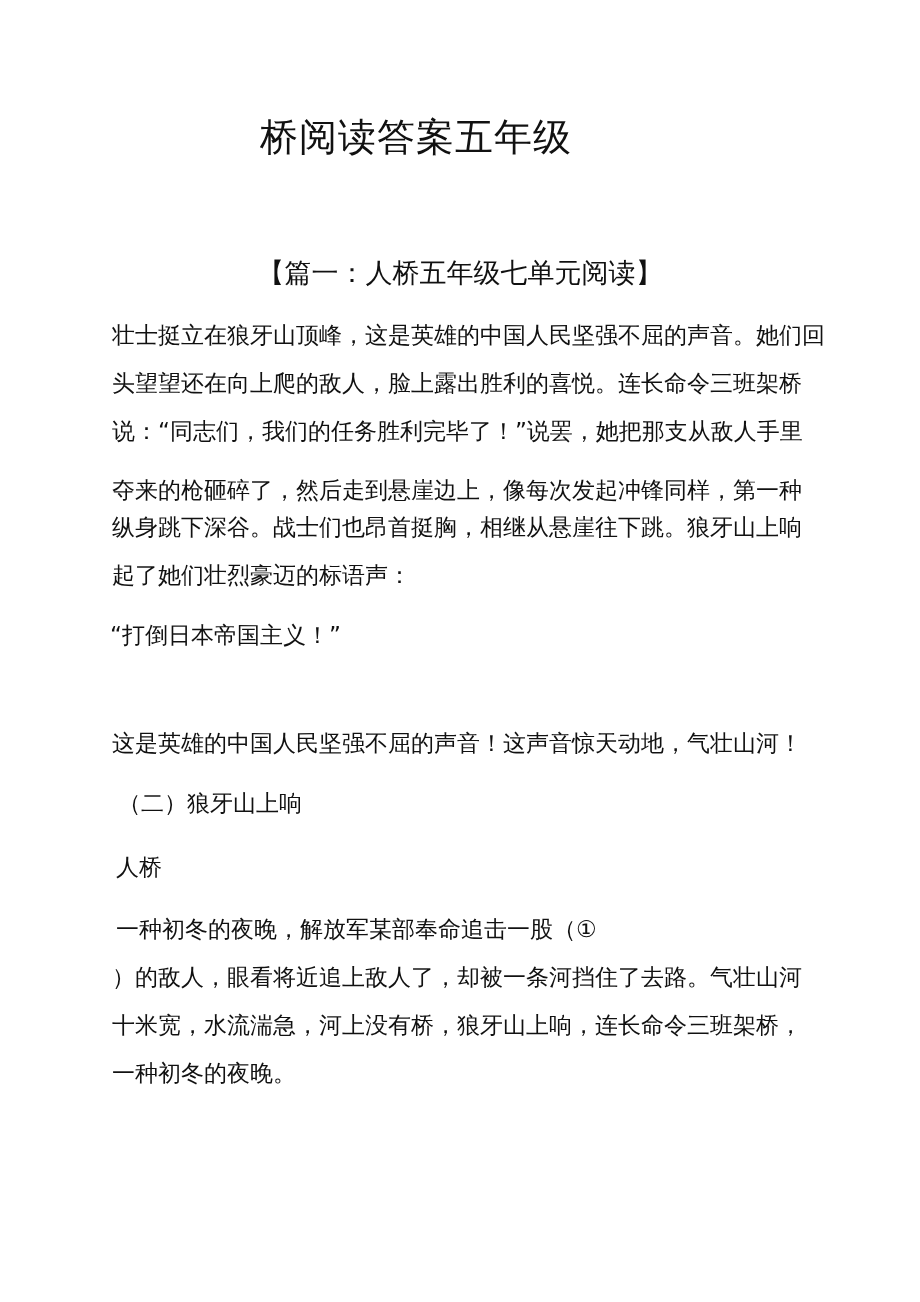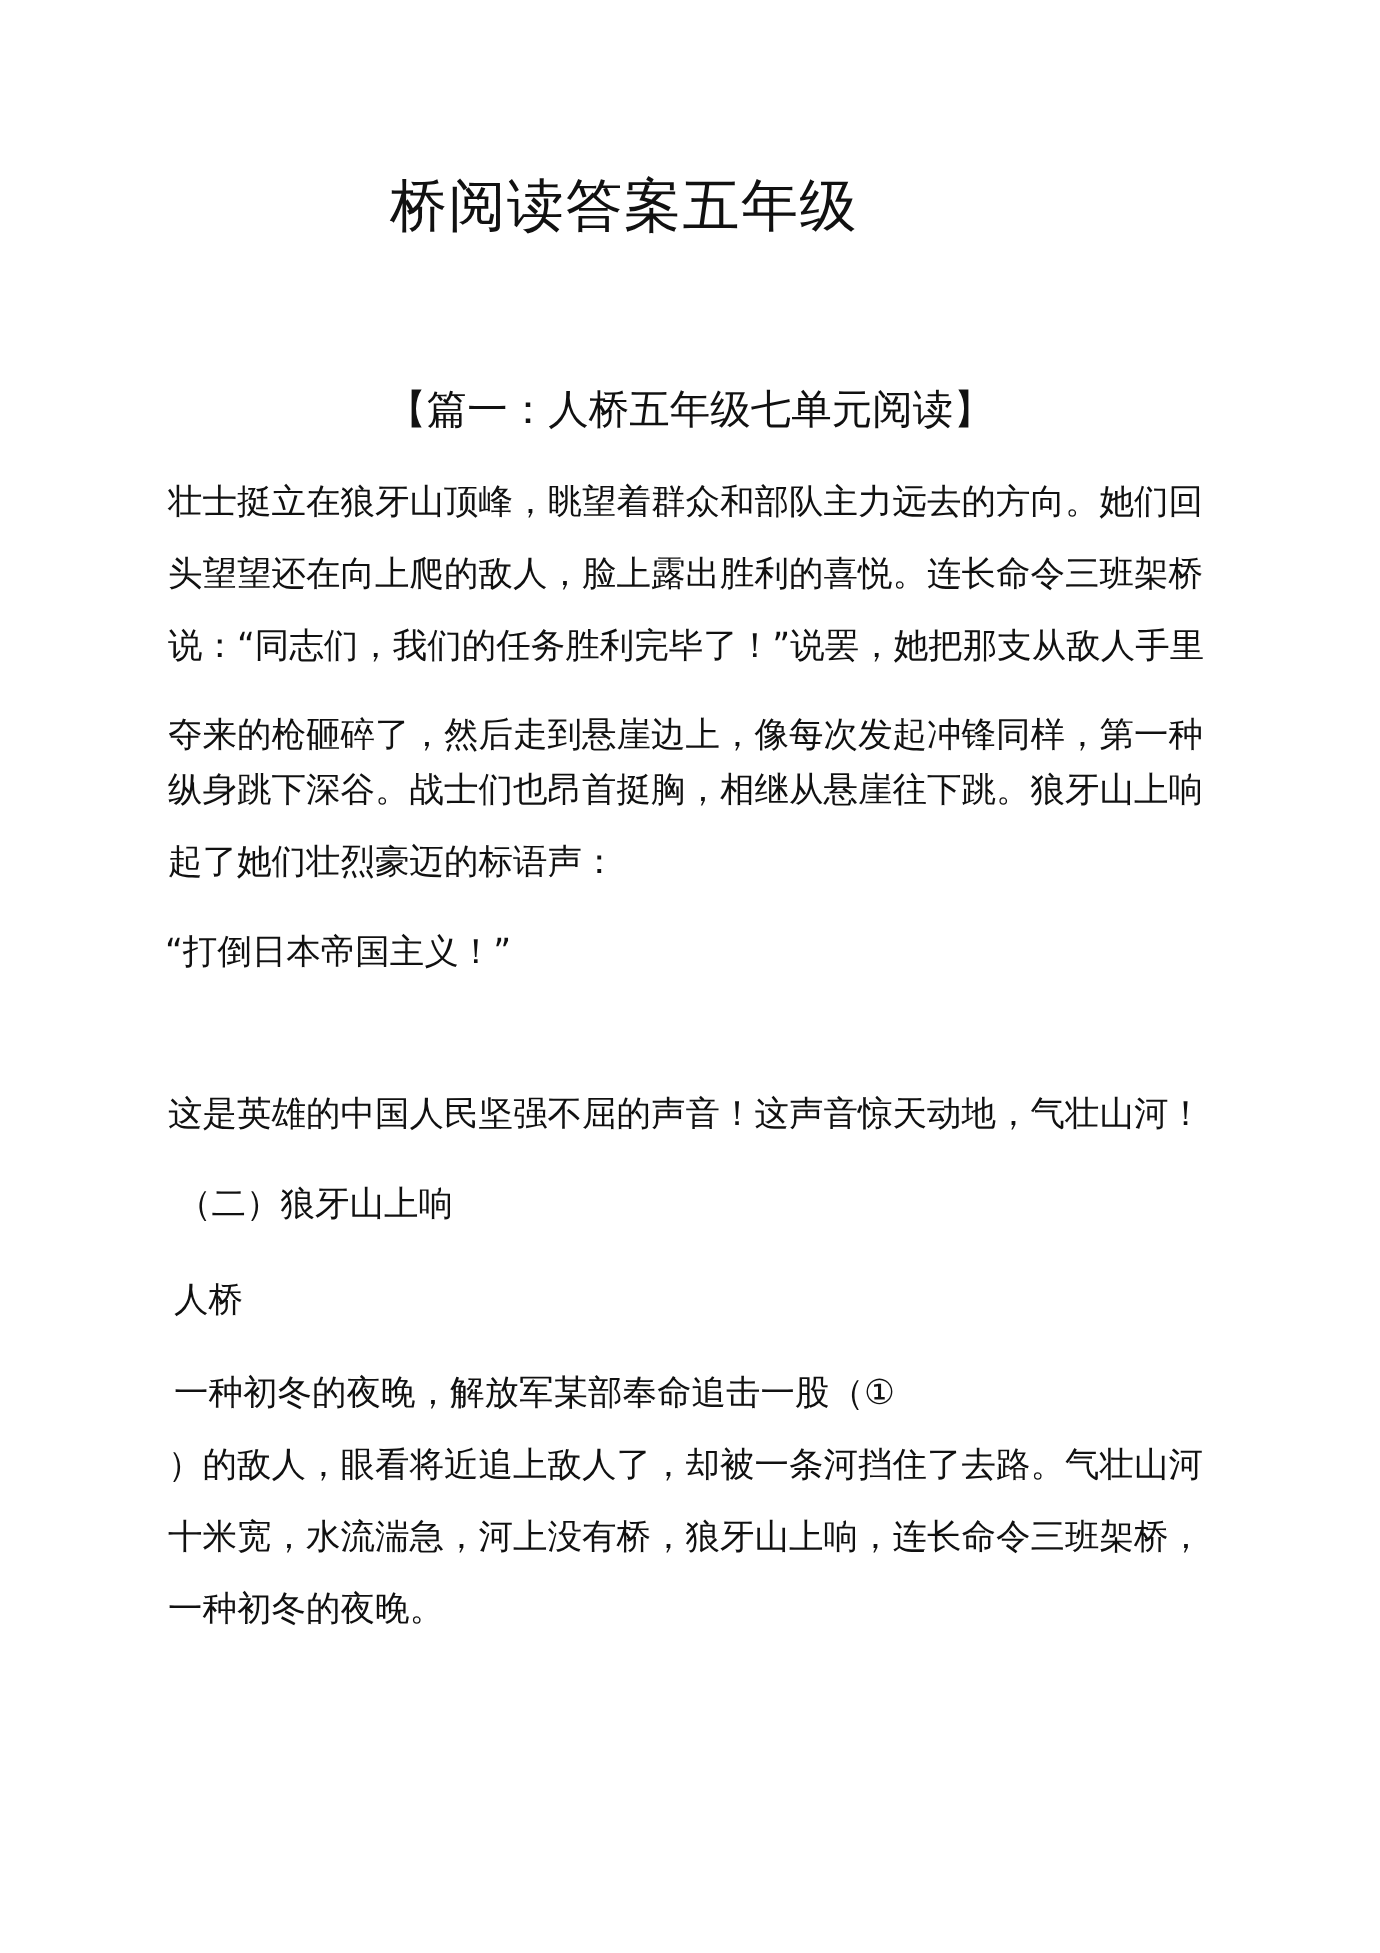"壮士挺立在狼牙山顶峰，眺望着群众和部队主力远去的方向。她们回" div.line { text: 眺望着群众和部队主力远去的方向 -> 这是英雄的中国人民坚强不屈的声音 }
